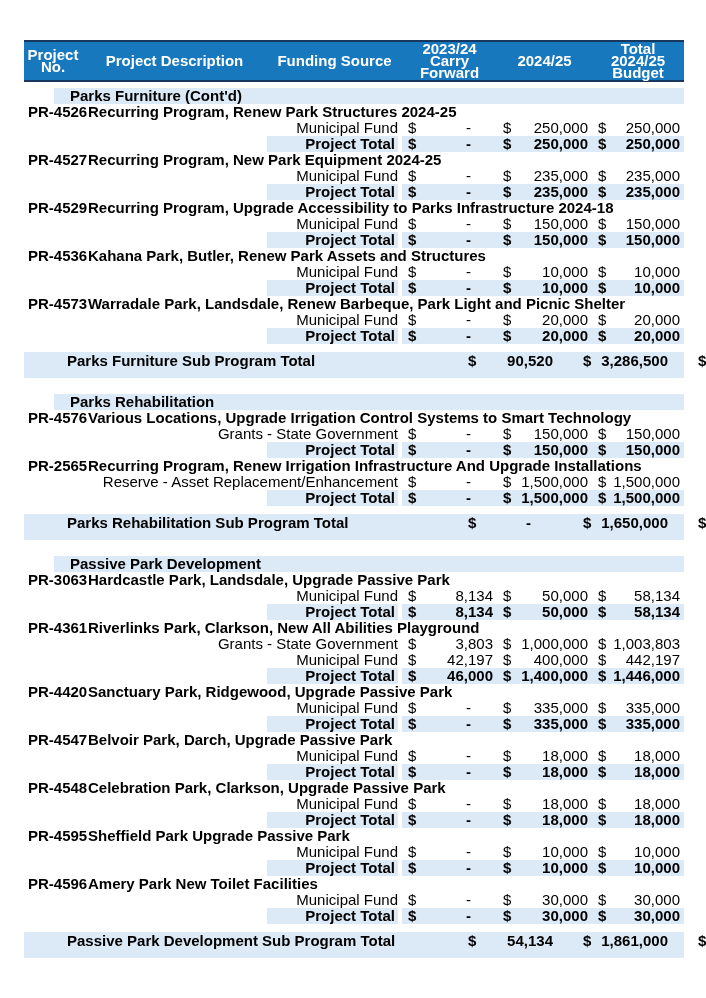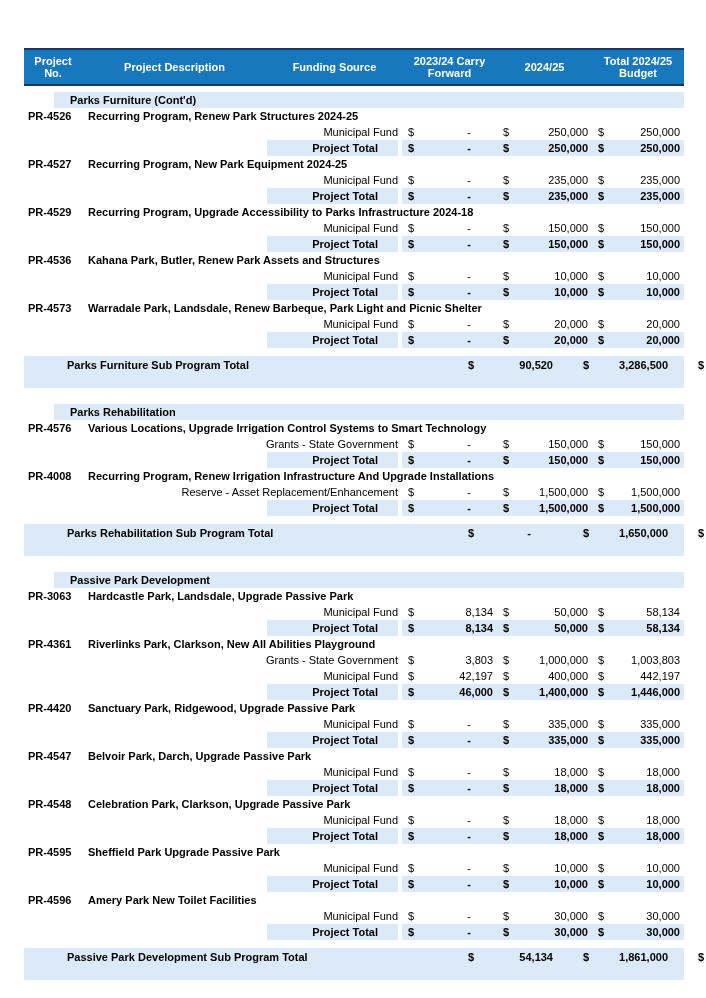"Project No." .budget-table { font-size: 11px -> 15px; top: 48px -> 40px }
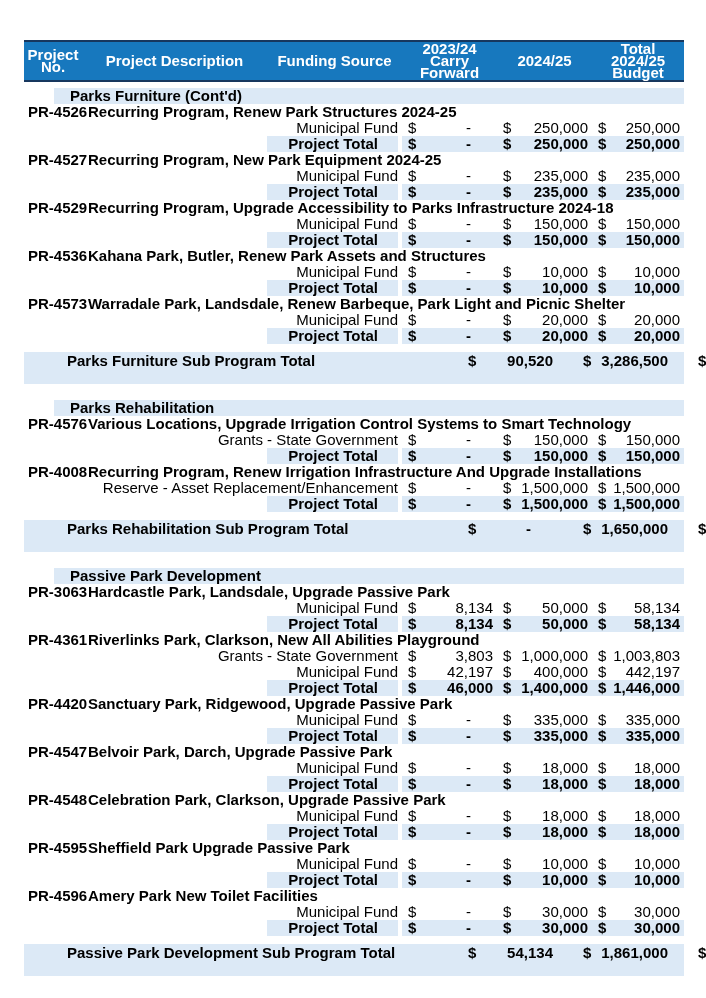"Project Total" .pt-label-inner { padding-right: 20px -> 3px }
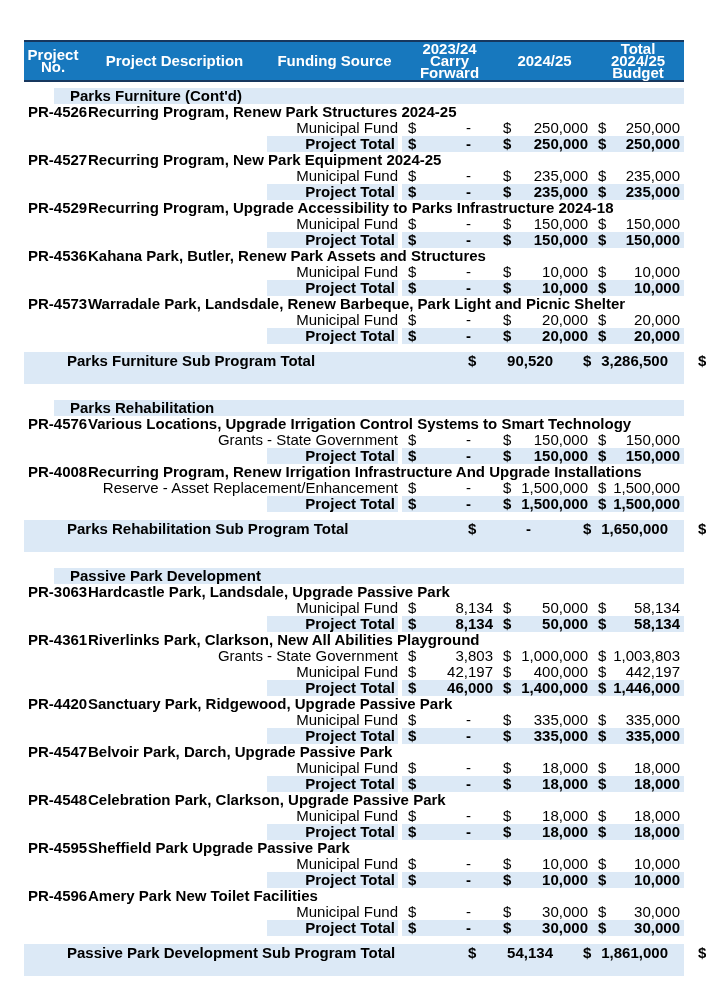"Parks Furniture Sub Program Total" .subtotal { height: 32px -> 26px }
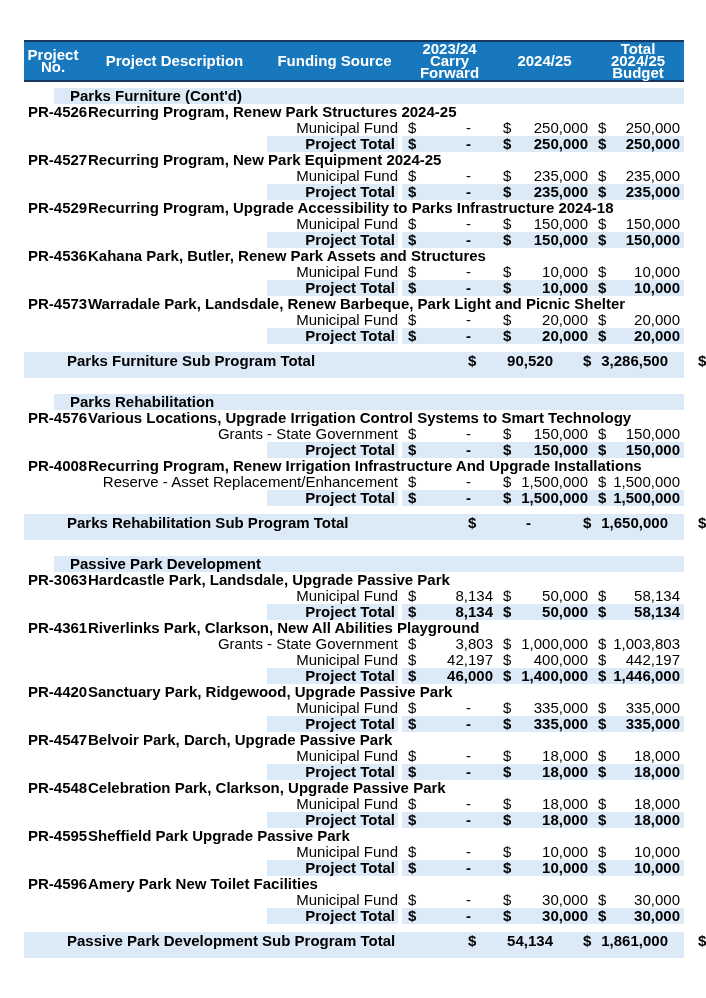"PR-4008" div.cell { text: PR-4008 -> PR-2565 }
